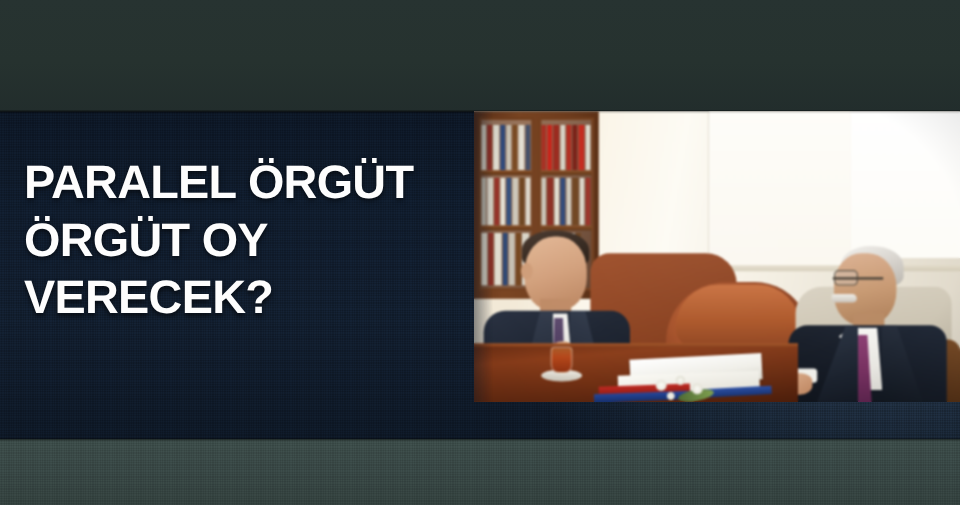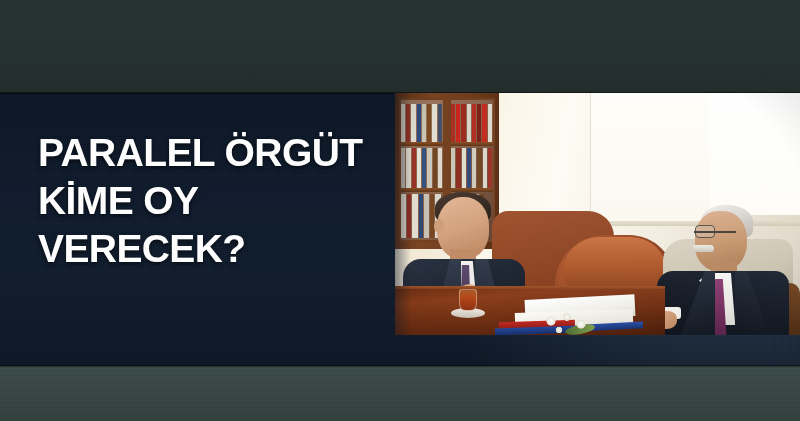"PARALEL ÖRGÜT" .headline { margin-left: 18px -> none }
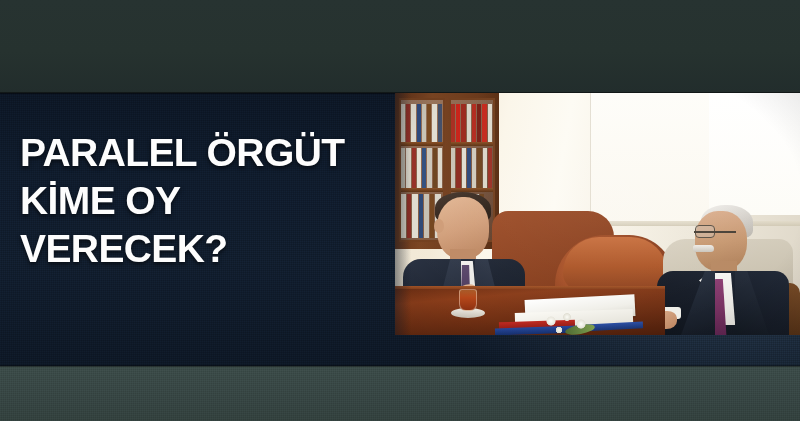"KİME OY VERECEK?" span.l2 { text: KİME -> ÖRGÜT }
